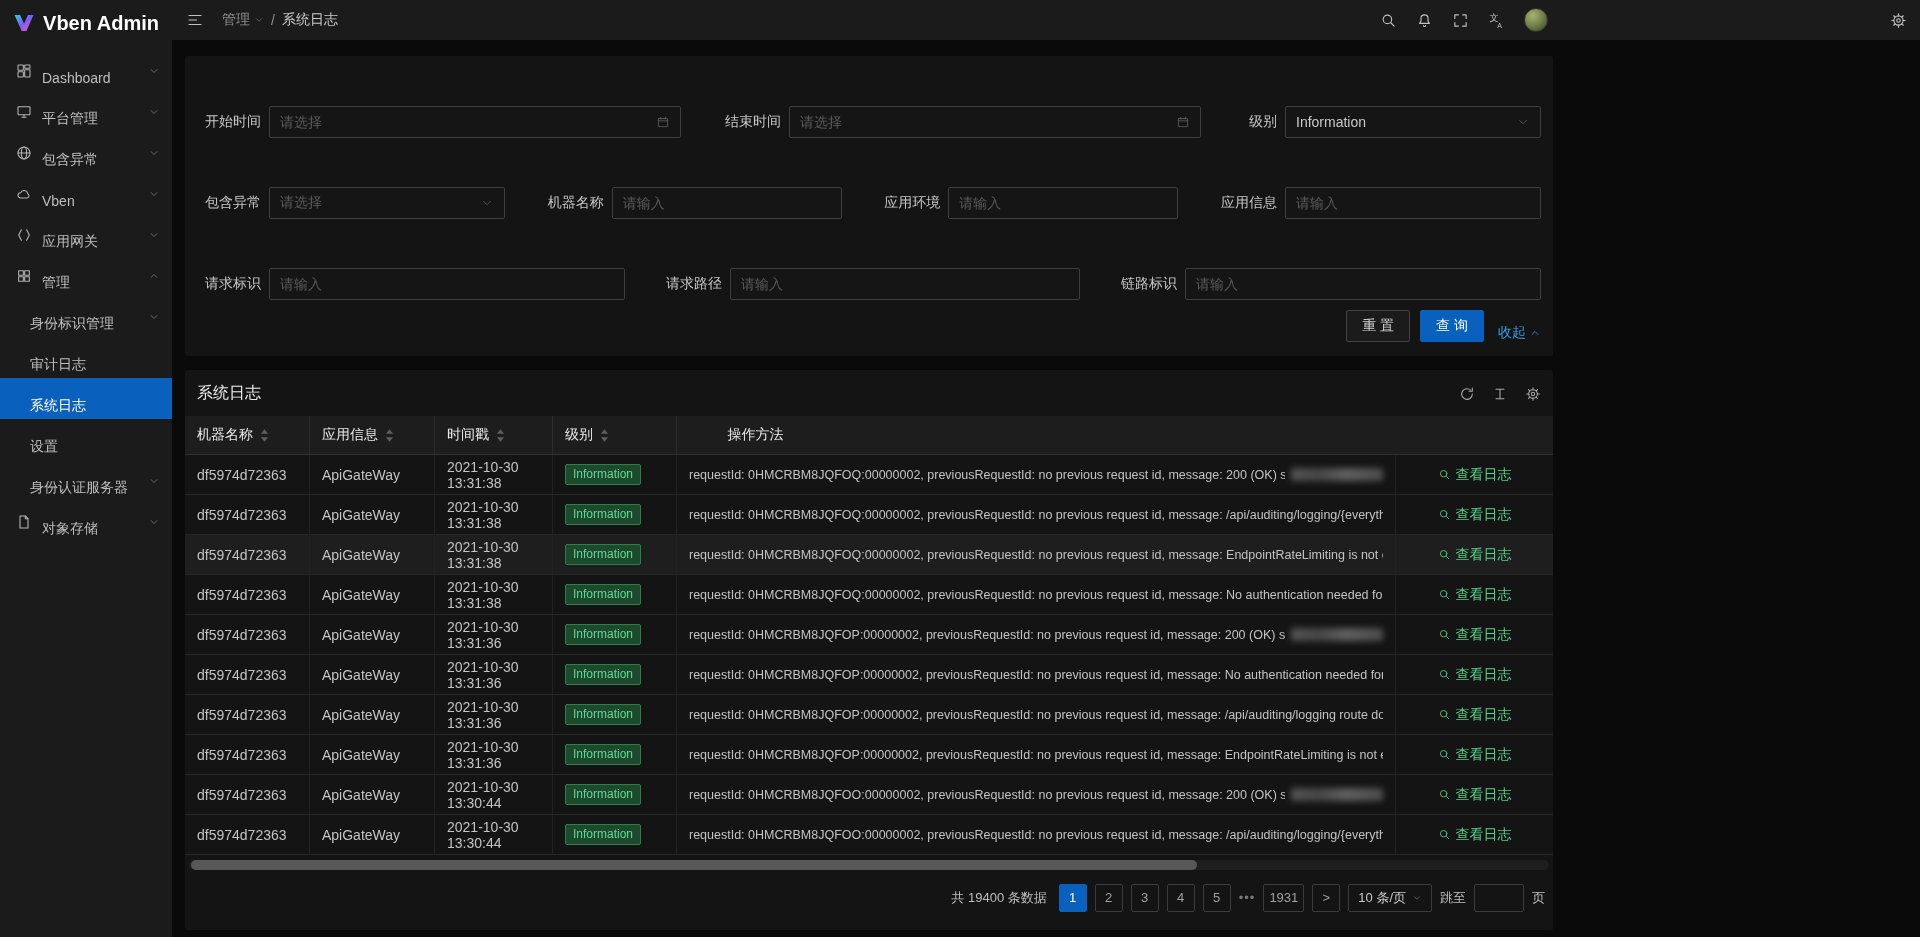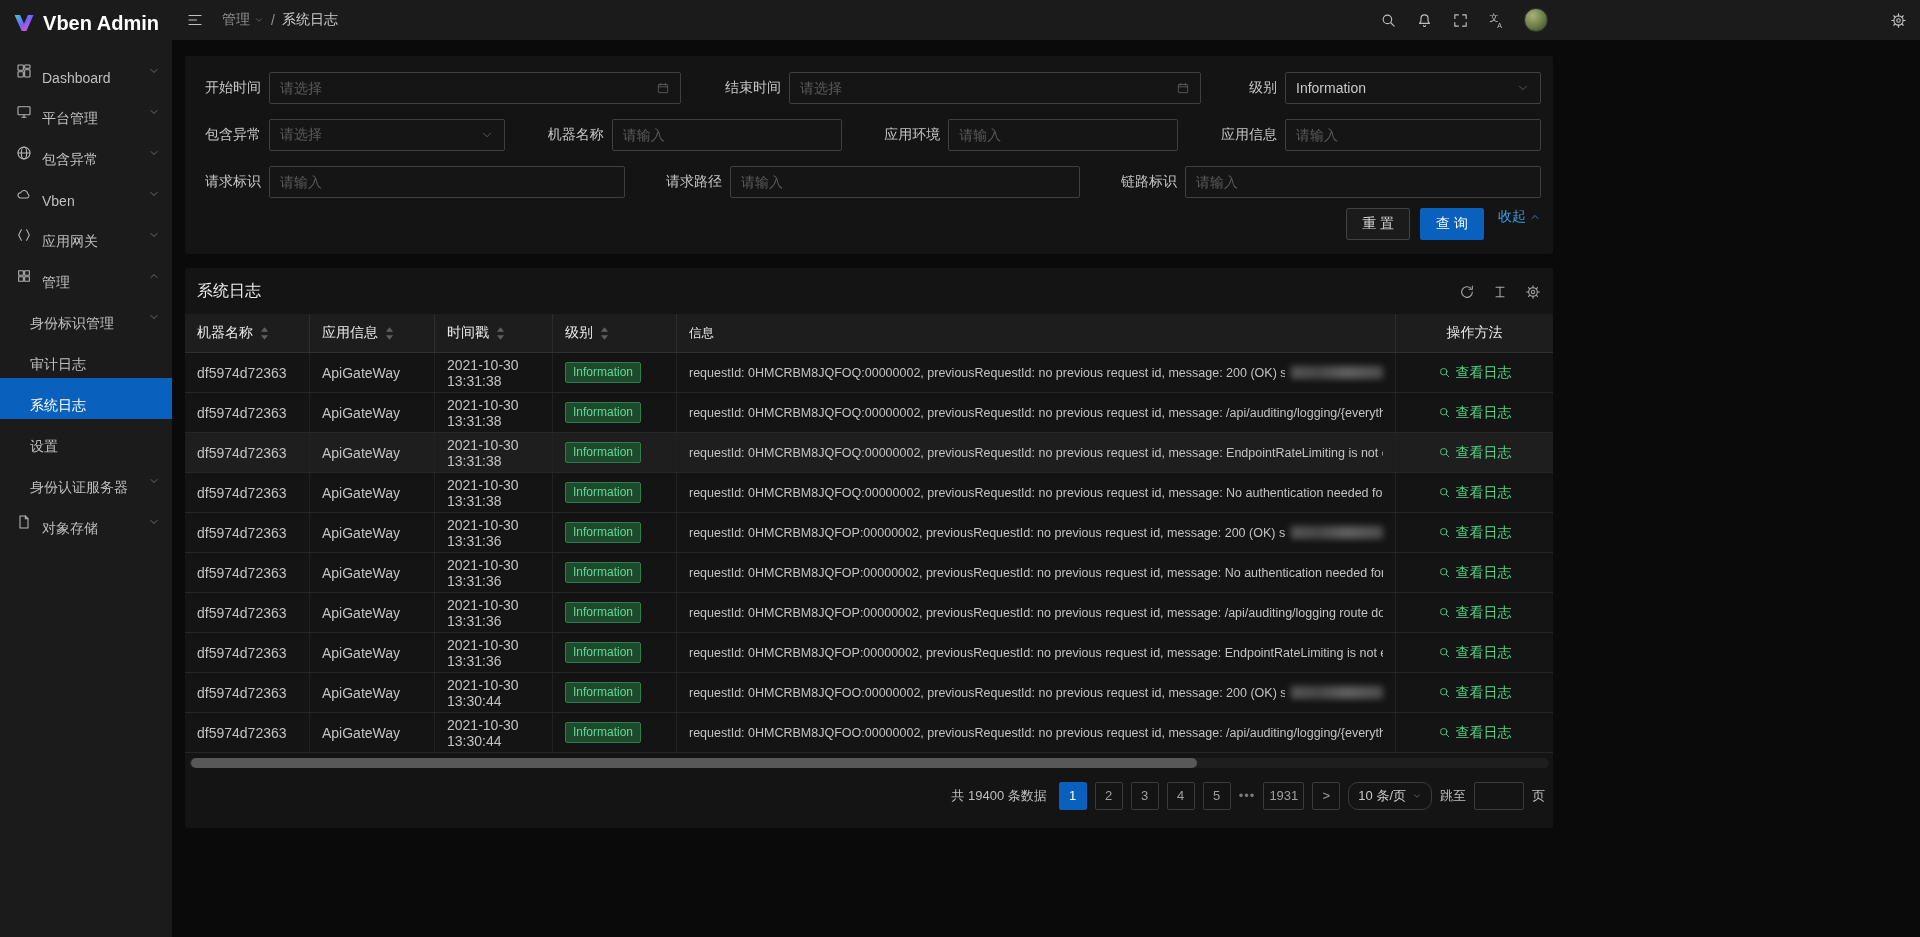"开始时间" .f-item { margin-top: none -> 34px }
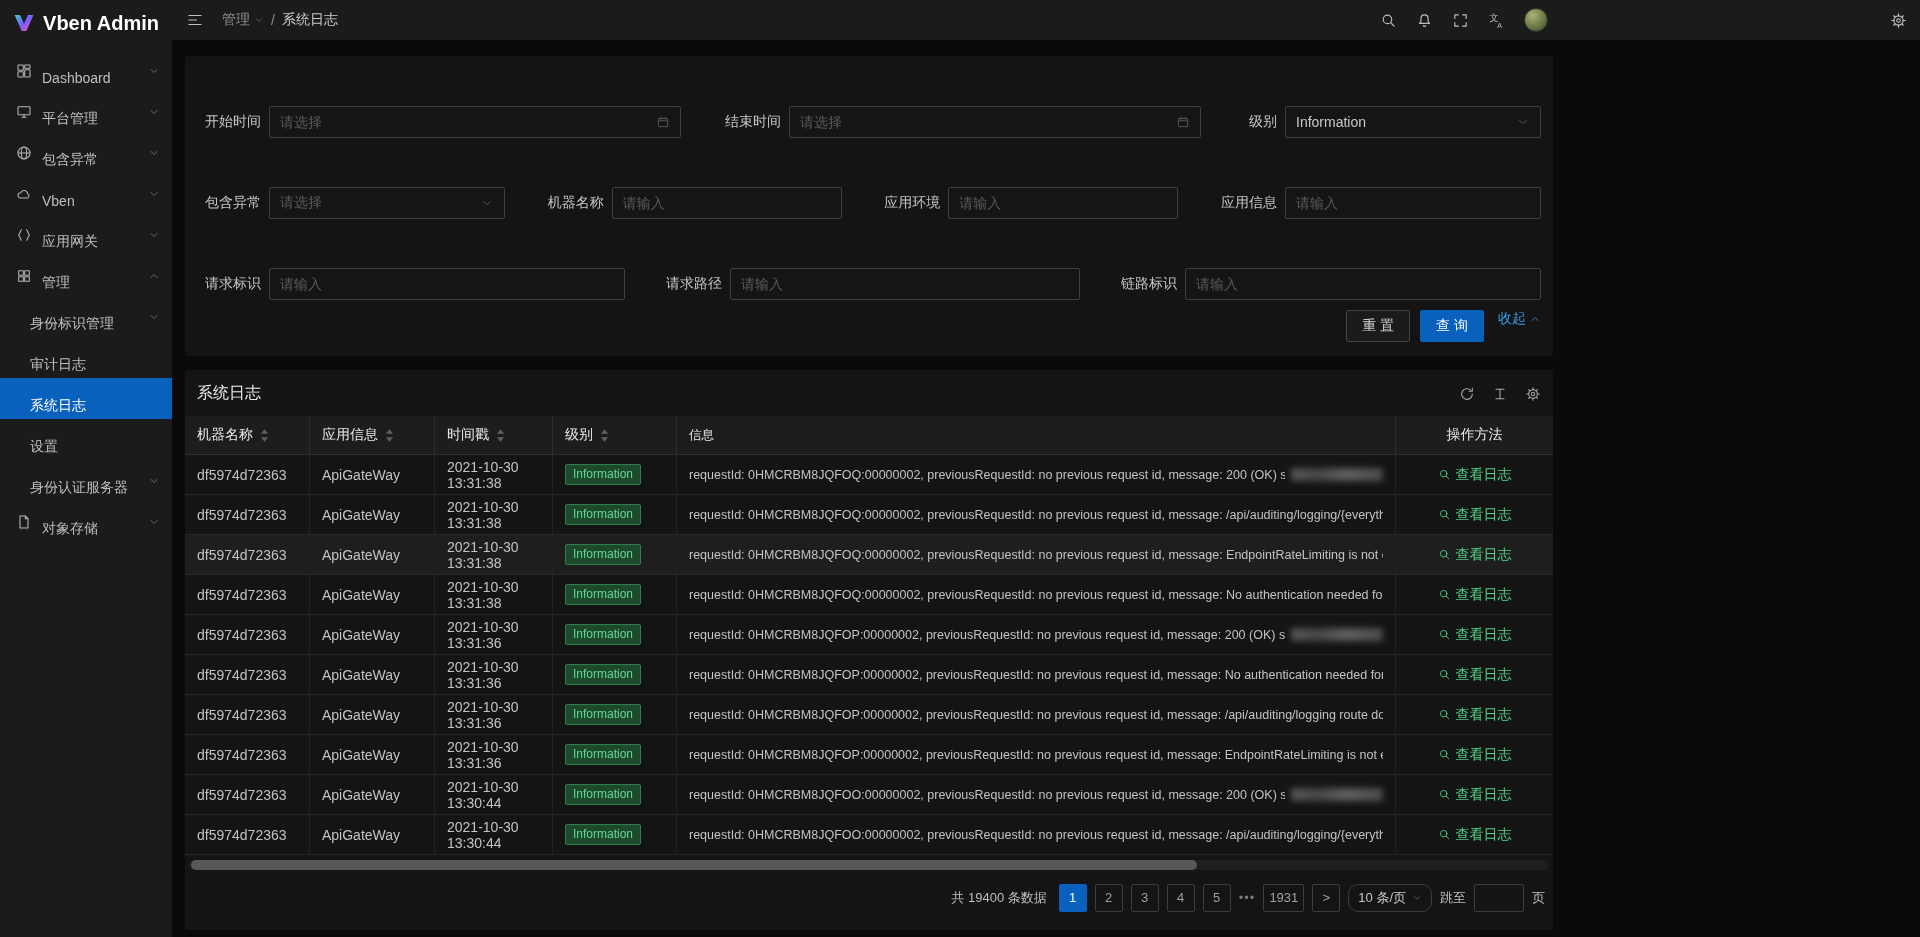"重 置" .f-actions { align-items: flex-start -> flex-end }
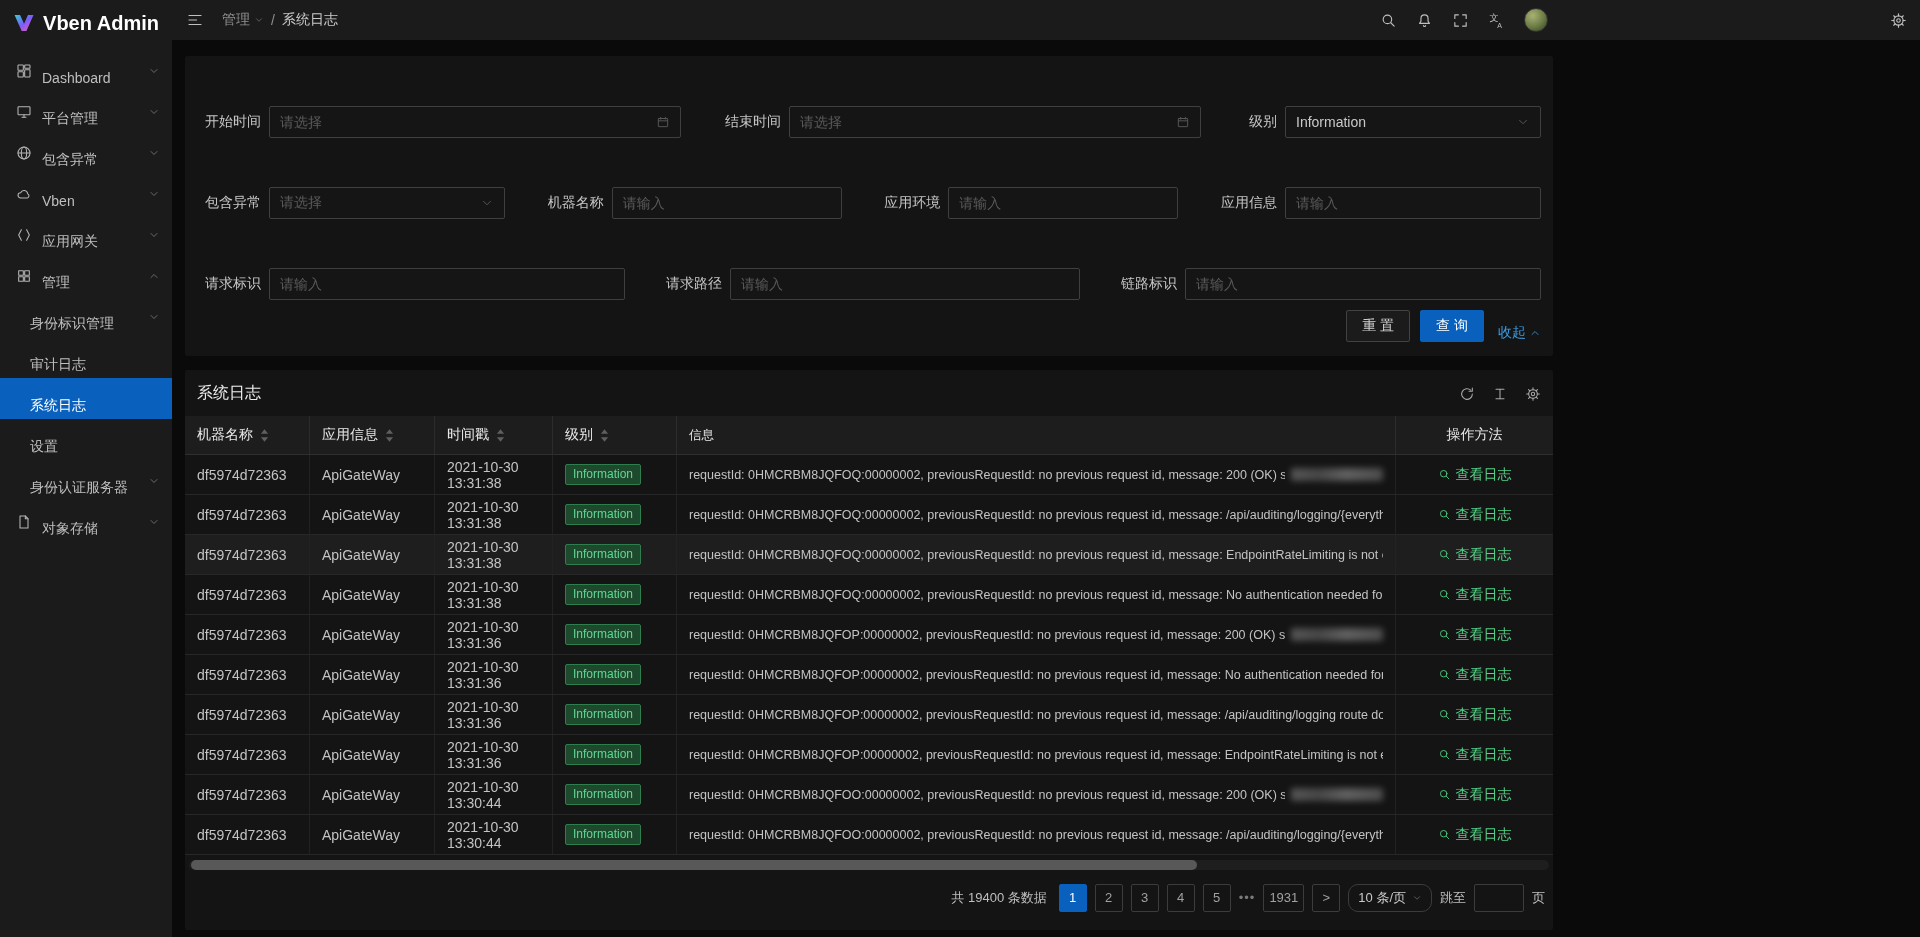"信息" div.th { html: <div> <span>信息</span> </div> -> none }
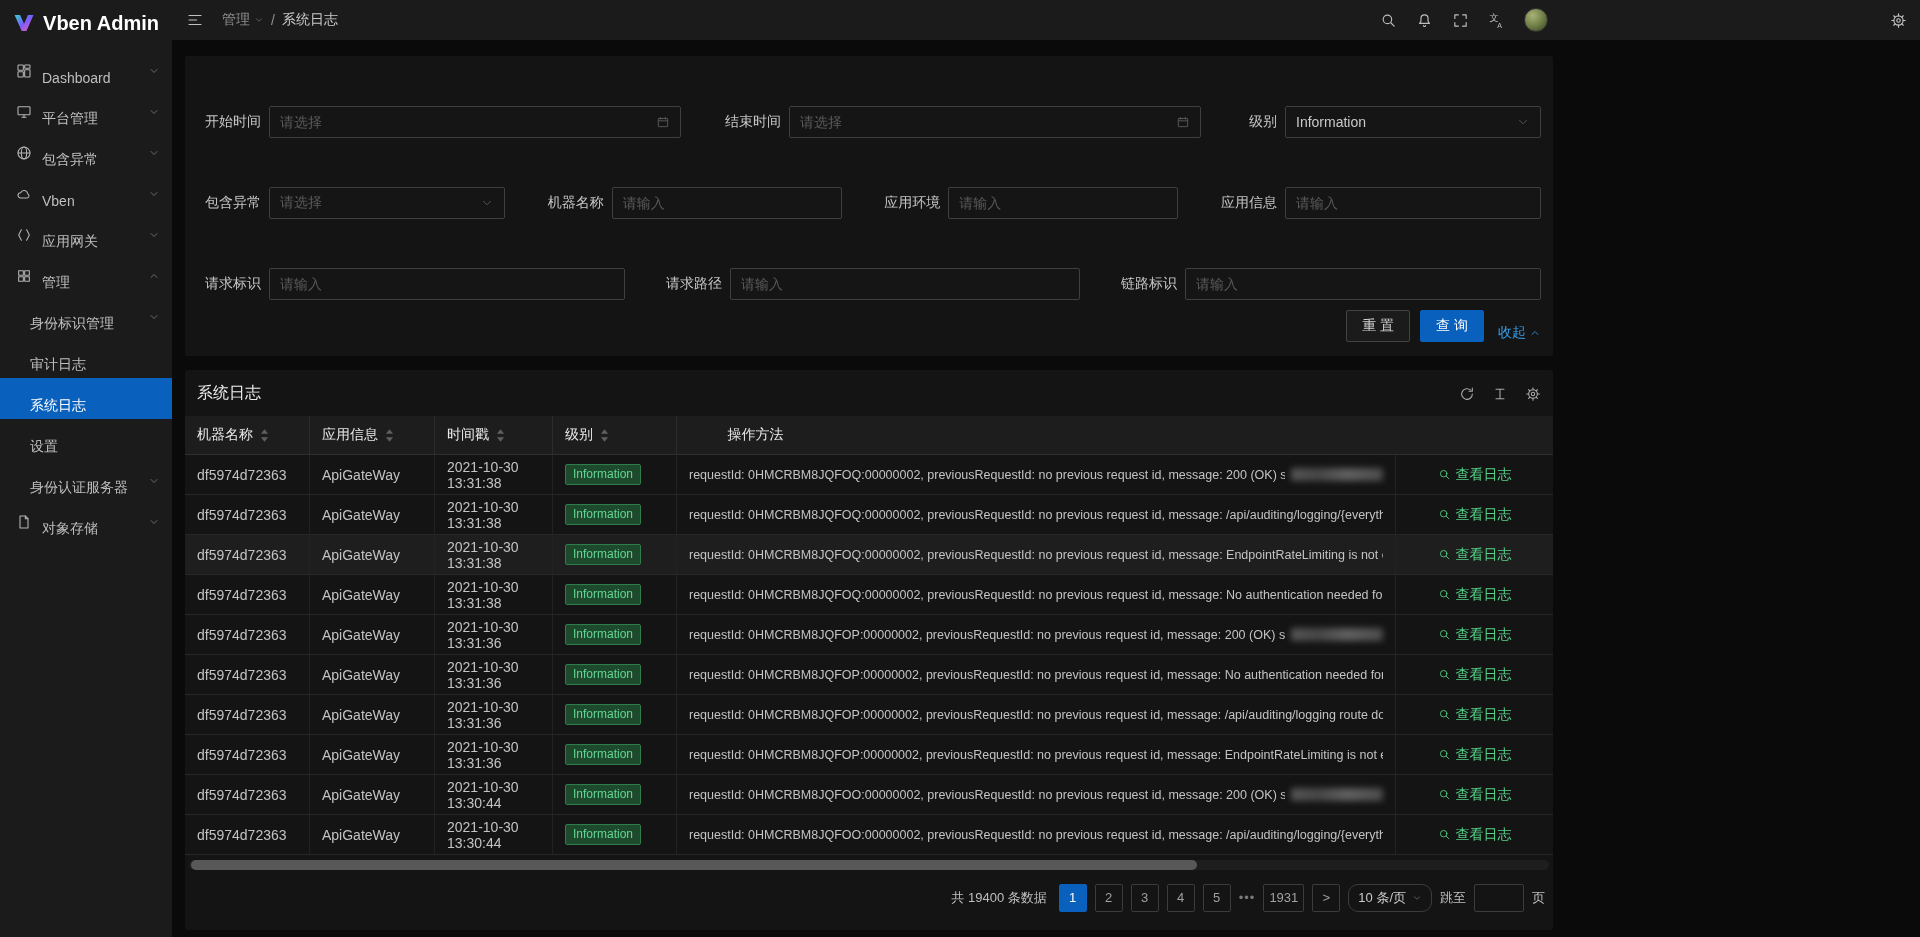"10 条/页" .pg-select { border-radius: 10px -> 2px }
